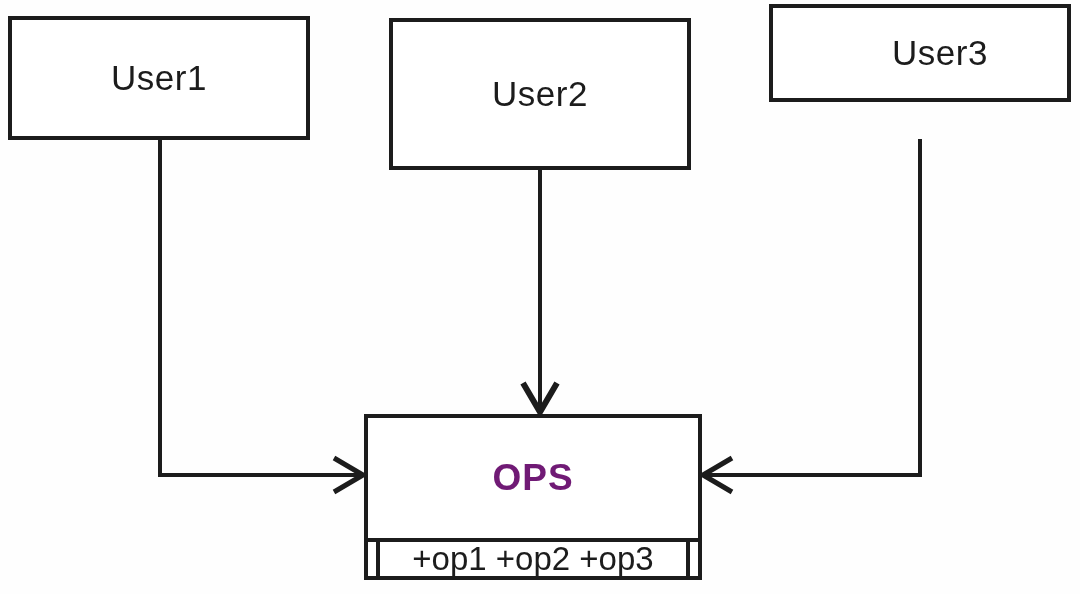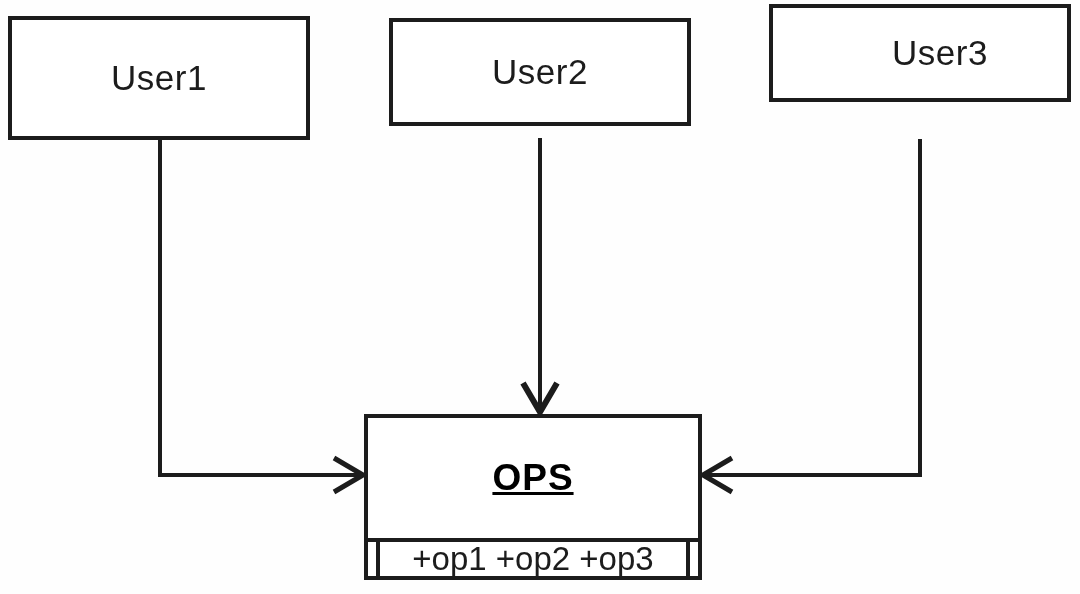"User2" .user2-box { height: 108px -> 152px }
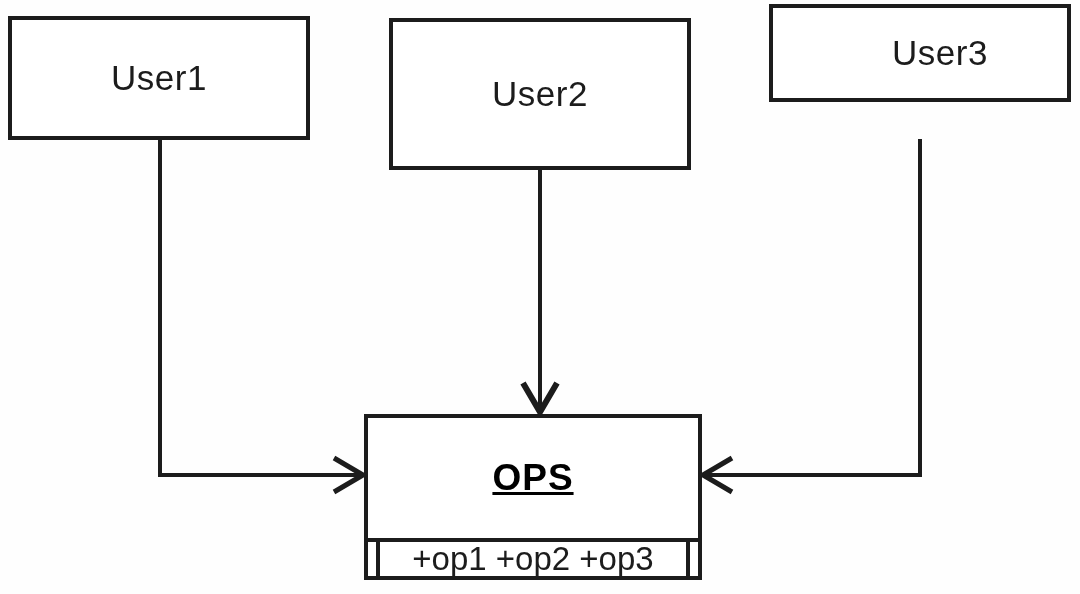"OPS" .ops-title { color: #000000 -> #701a75; text-decoration: underline -> none }
